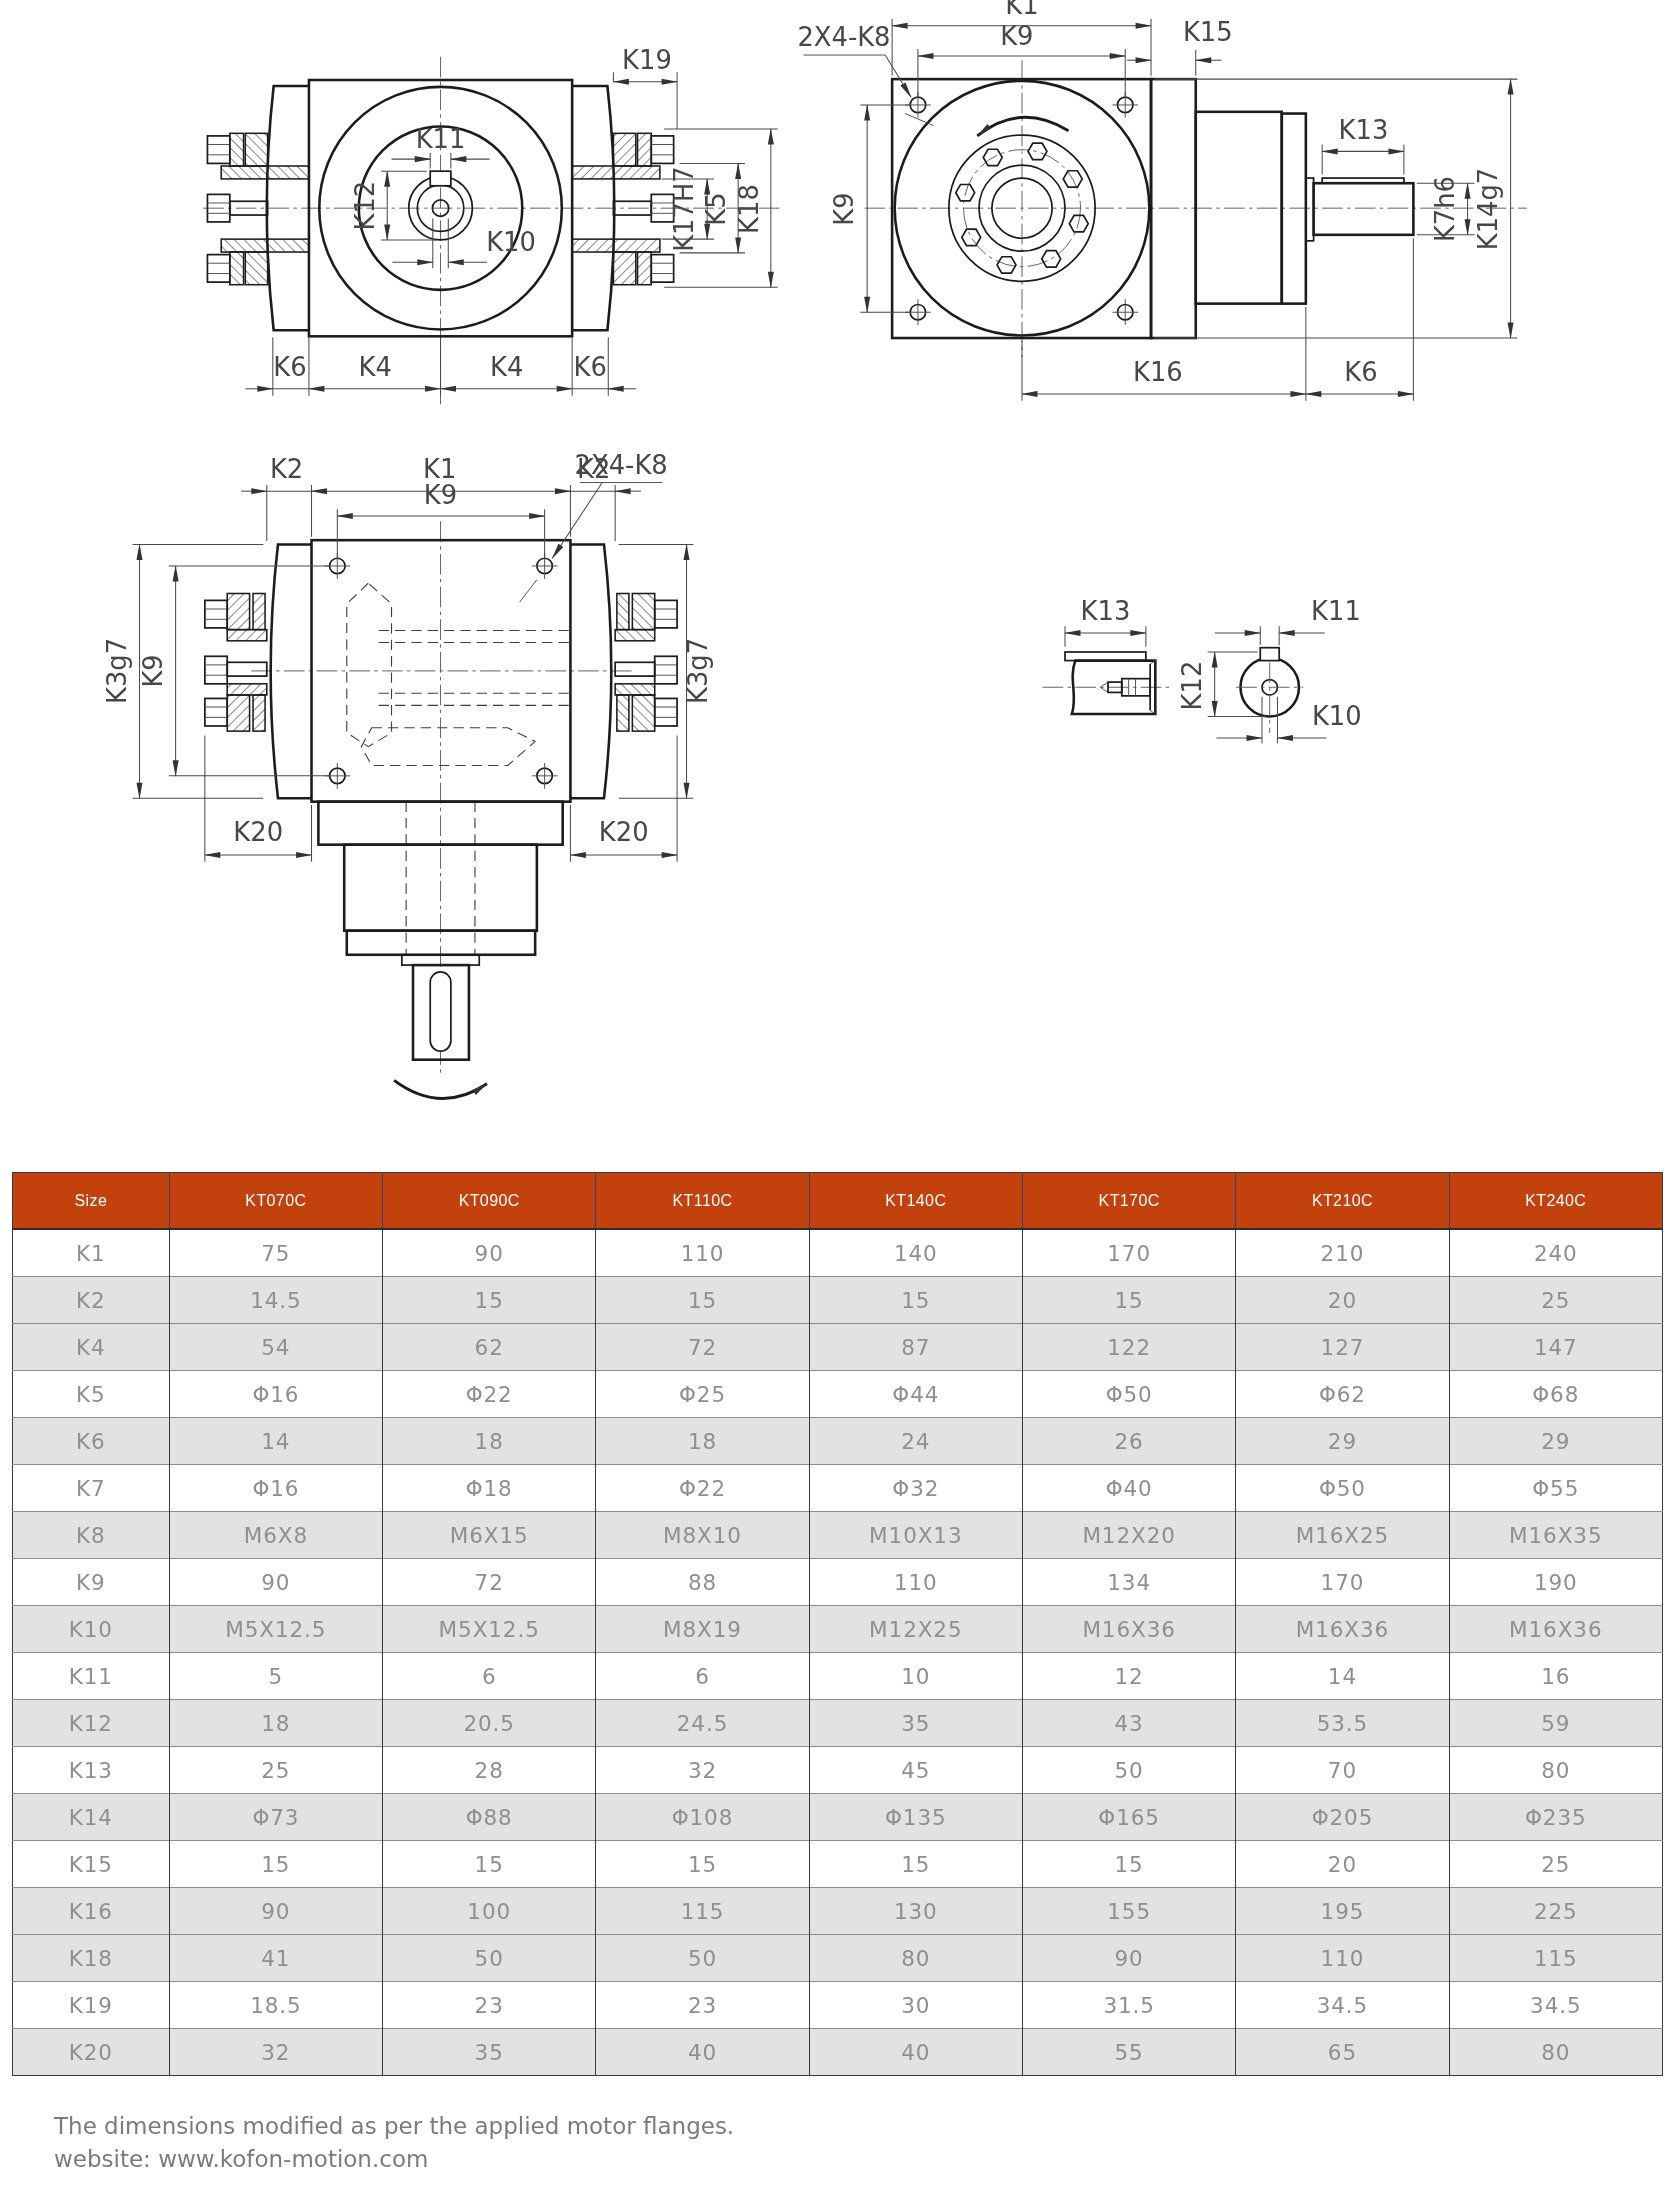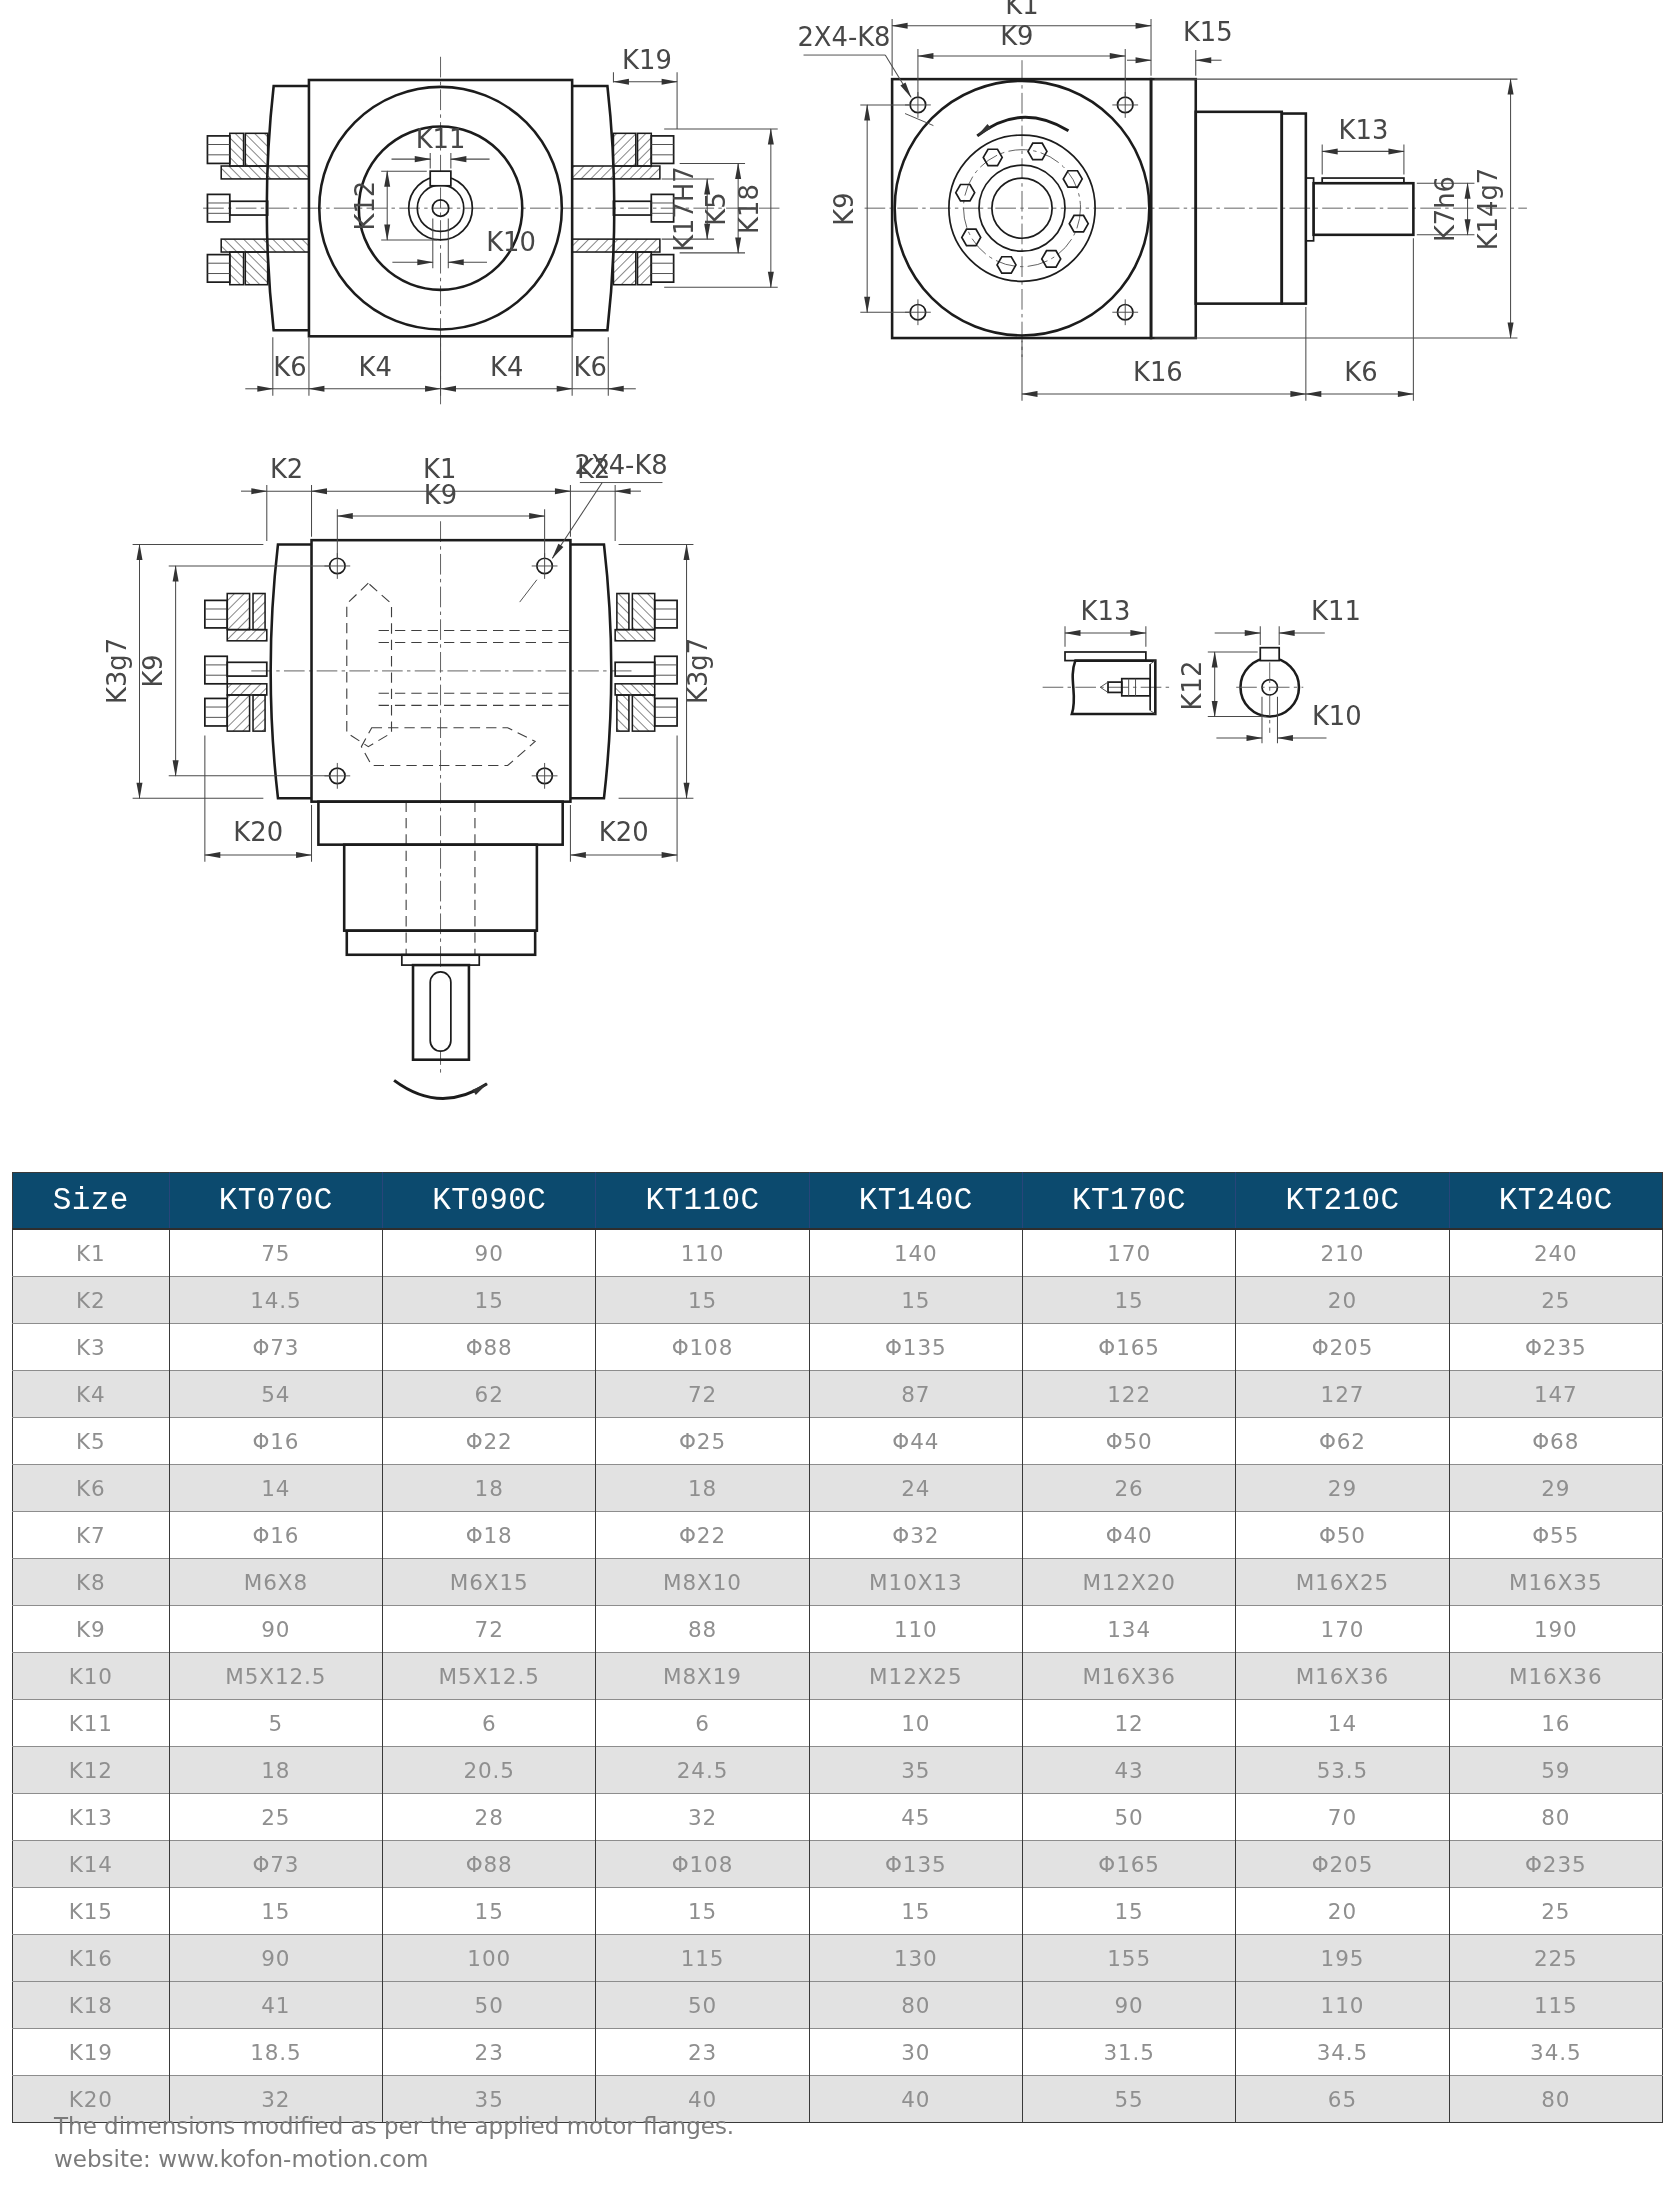"Size" table.dims thead th { background: #0c4a6e -> #c2410c; font-family: Liberation Mono, monospace -> Liberation Sans, sans-serif; font-size: 31px -> 16px }
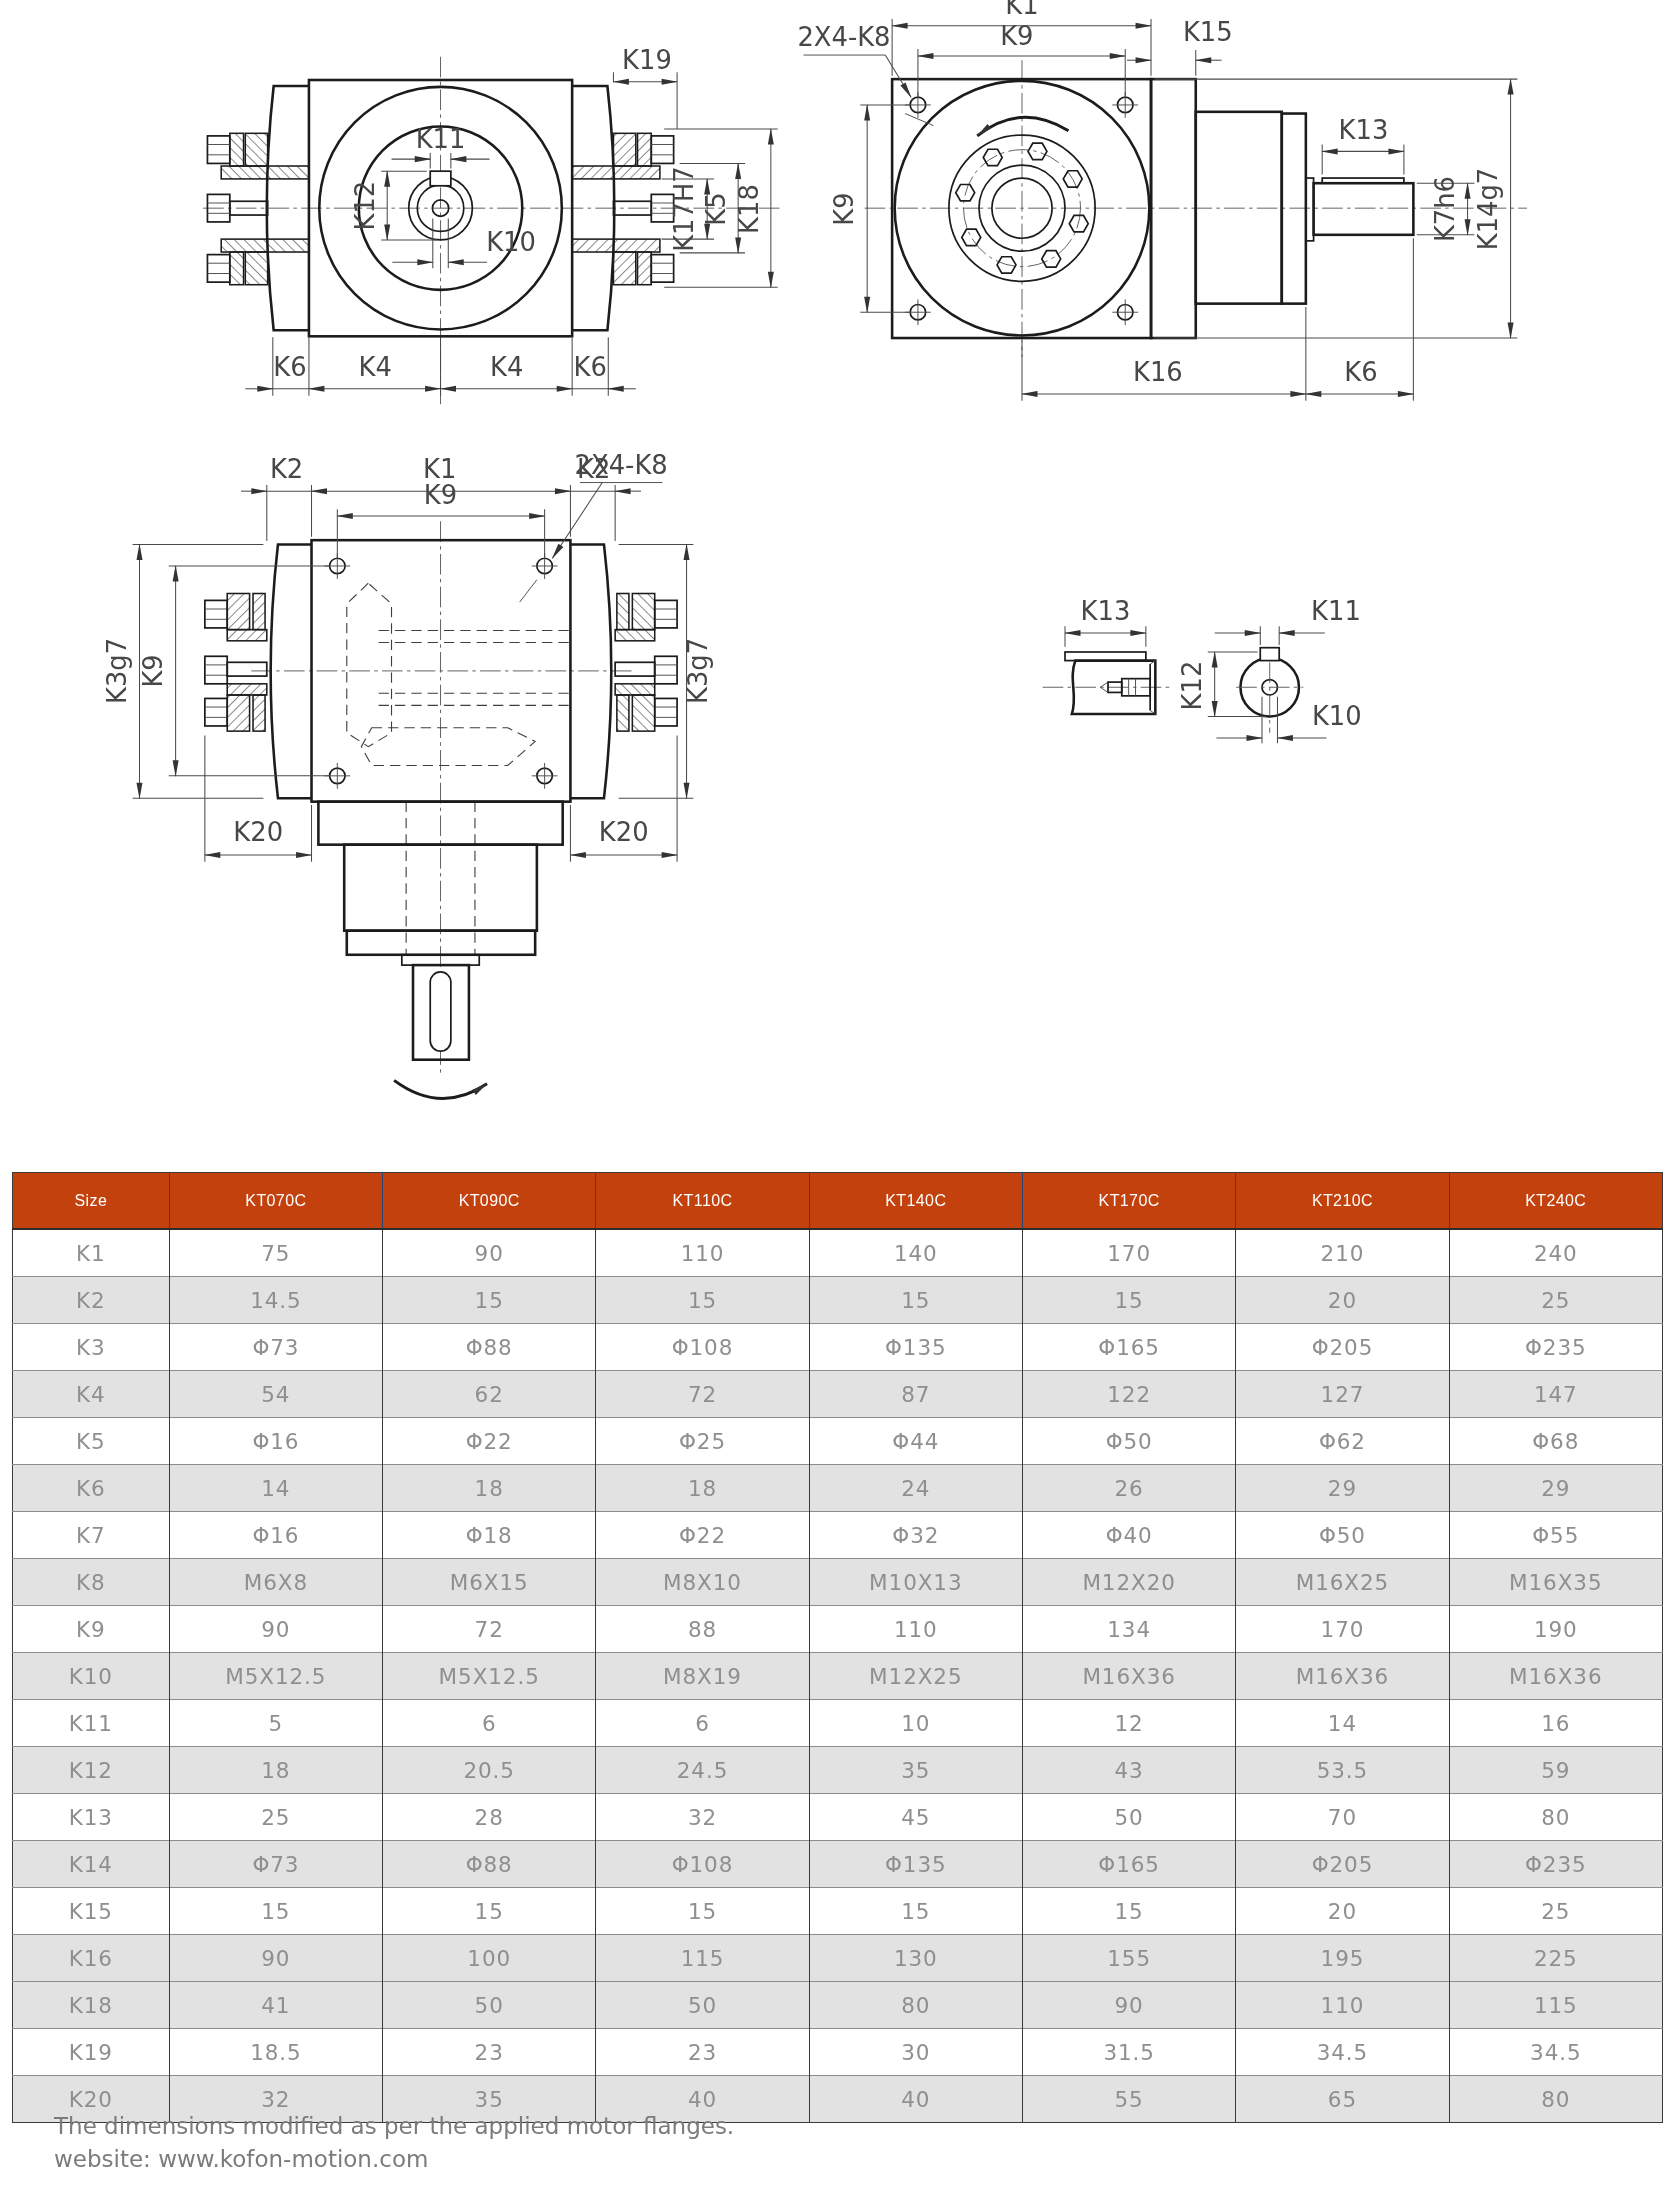"K3" tr { html: <tr> <td>K3</td> <td>Φ73</td> <td>Φ88</td> <td>Φ108</td> <td>Φ135</td> <td>Φ165</td> <td>Φ205</td> <td>Φ235</td> </tr> -> none }
